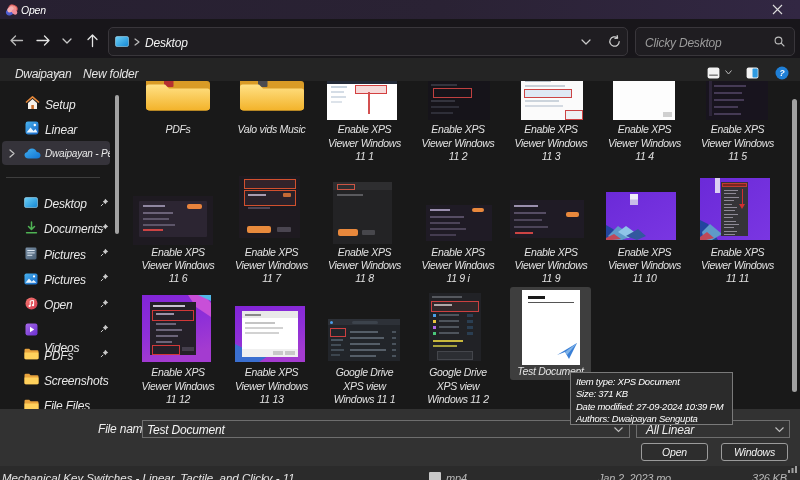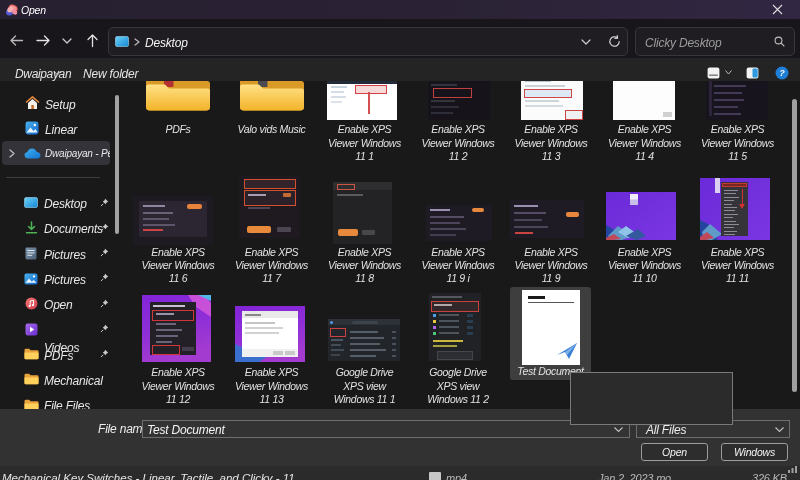"Mechanical" div.txt { text: Mechanical -> Screenshots }
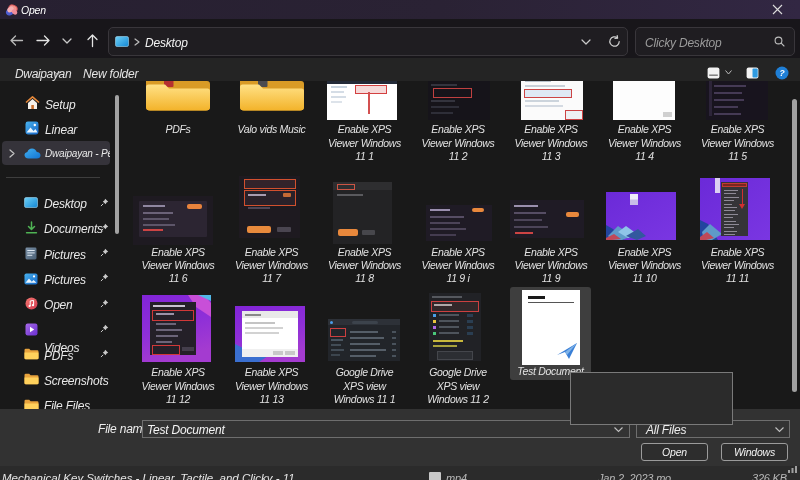"Item type: XPS Document" div.txt { html: none -> <div>Item type: XPS Document<br>Size: 371 KB<br>Date modified: 27-09-2024 10:39 PM<br>Authors: Dwaipayan Sengupta</div> }
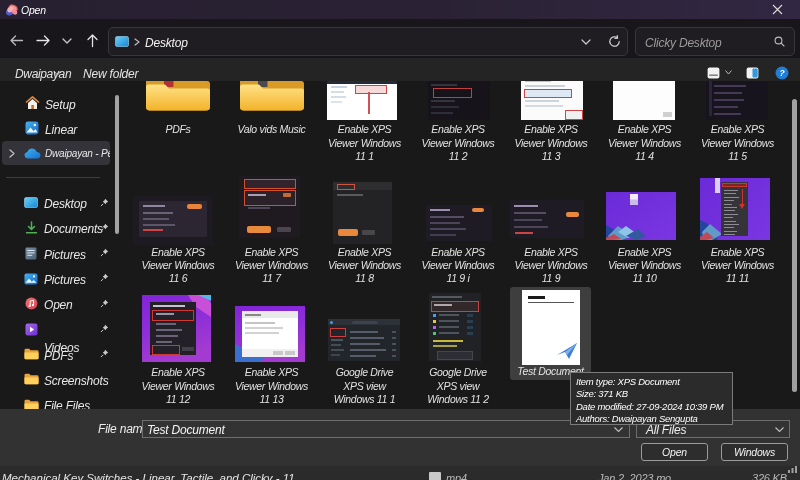"All Files" div.txt { text: Files -> Linear }
